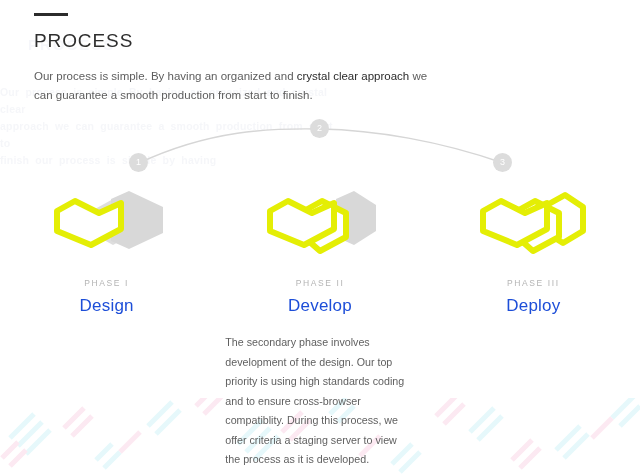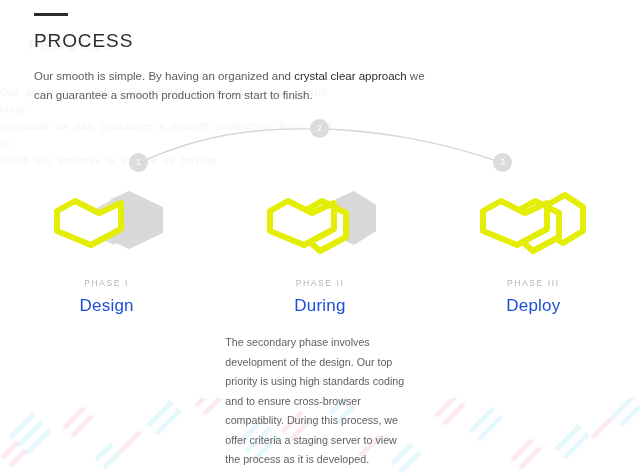"Our smooth is simple. By" span { text: smooth -> process }
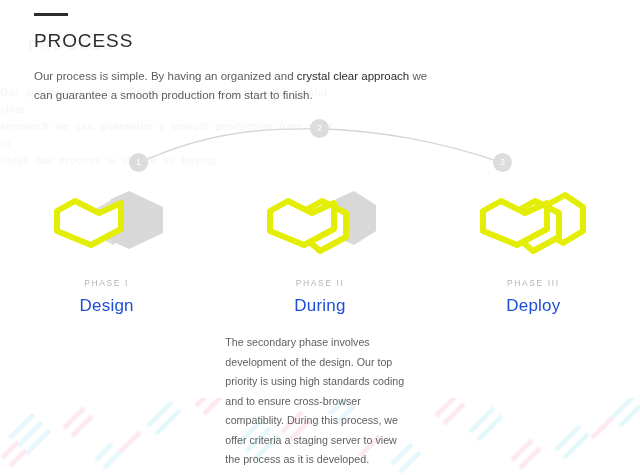"During" div.phase-title { text: During -> Develop }
